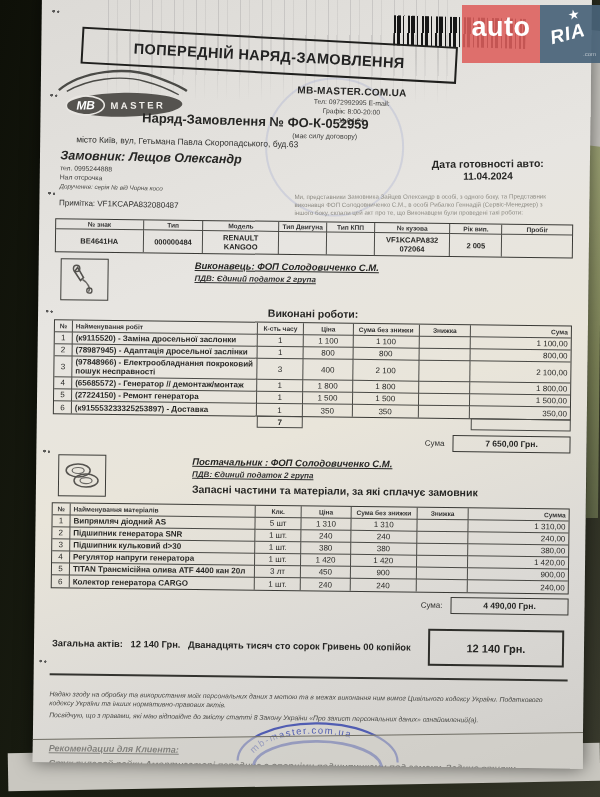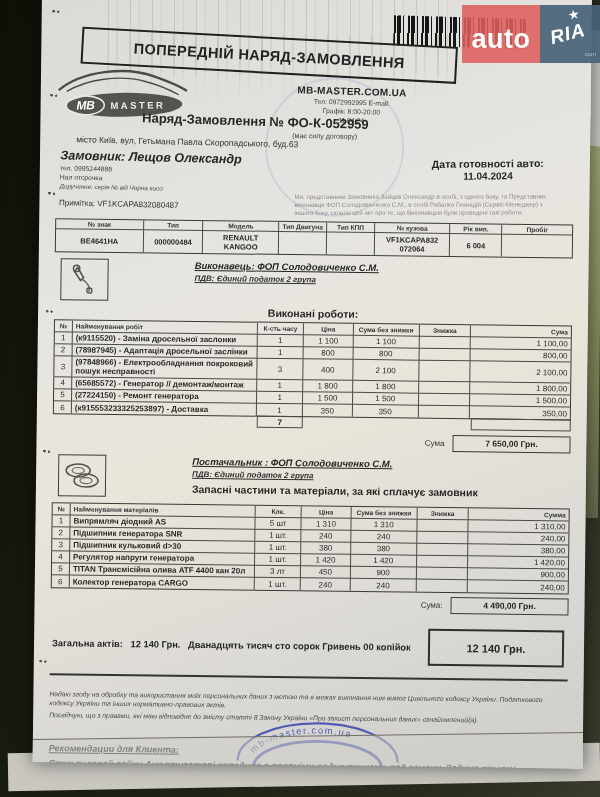"auto" .wm .red span { margin-bottom: 10px -> 22px }
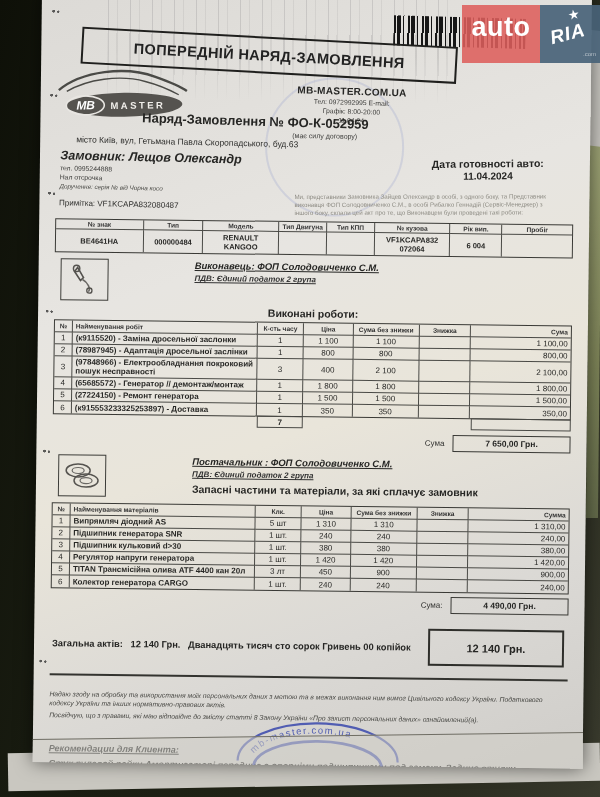"6 004" div.td { text: 6 004 -> 2 005 }
